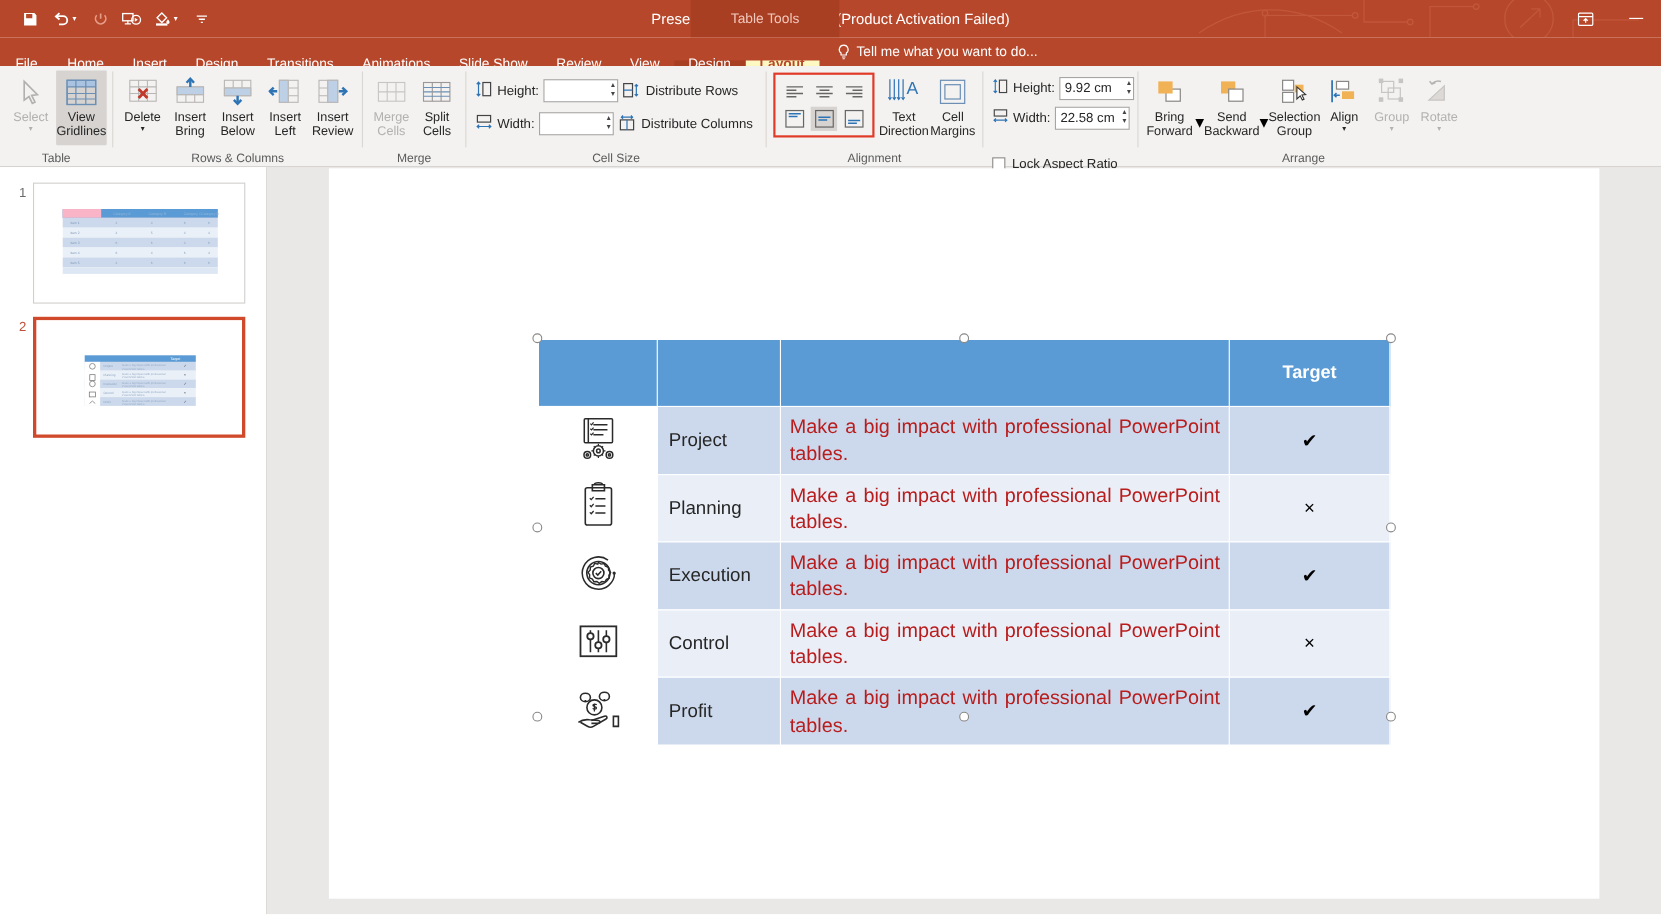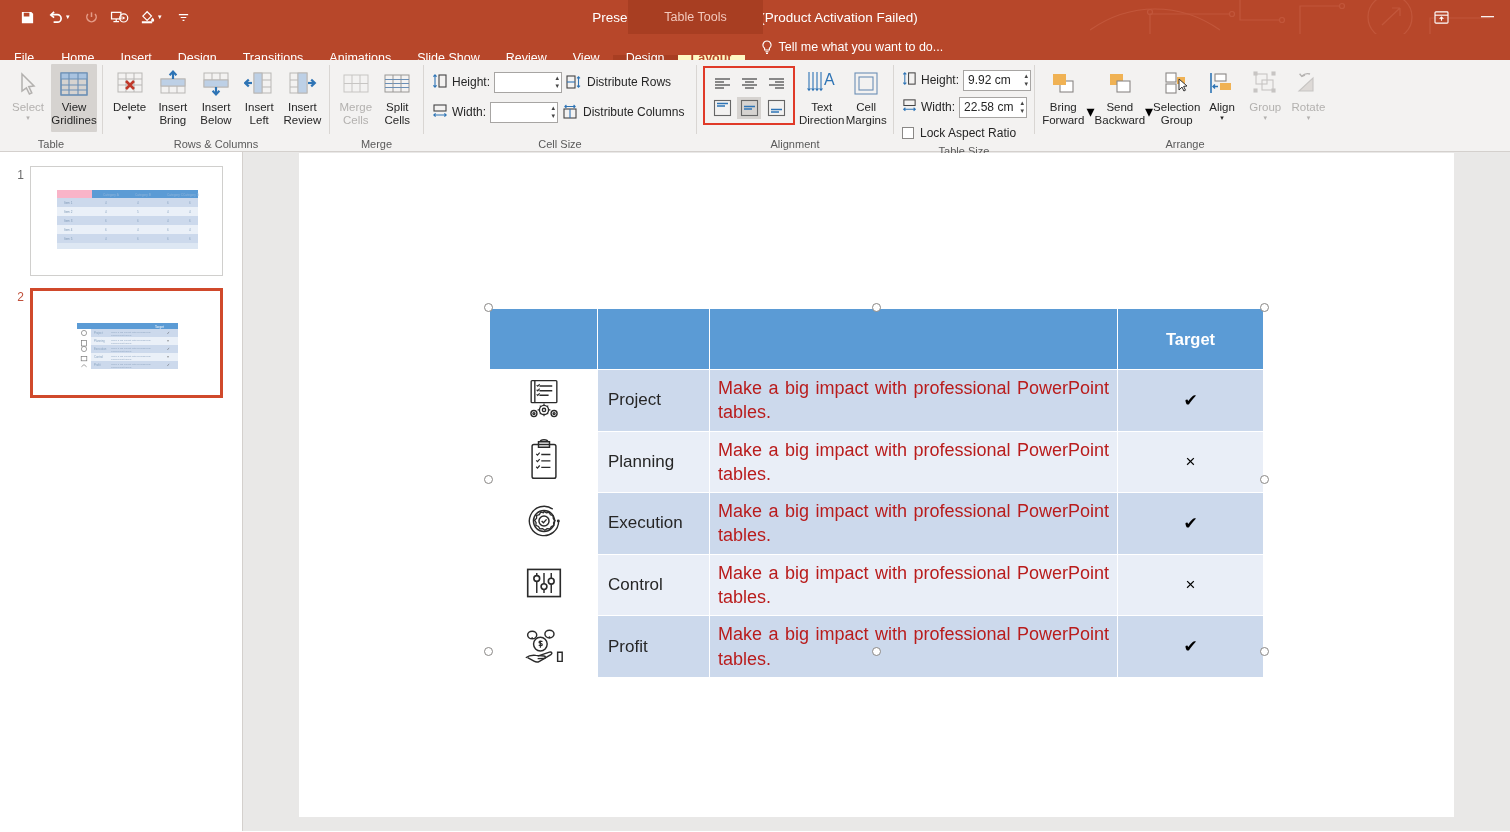"Lock Aspect Ratio" div.chkrow { margin-top: 3px -> 19px }
